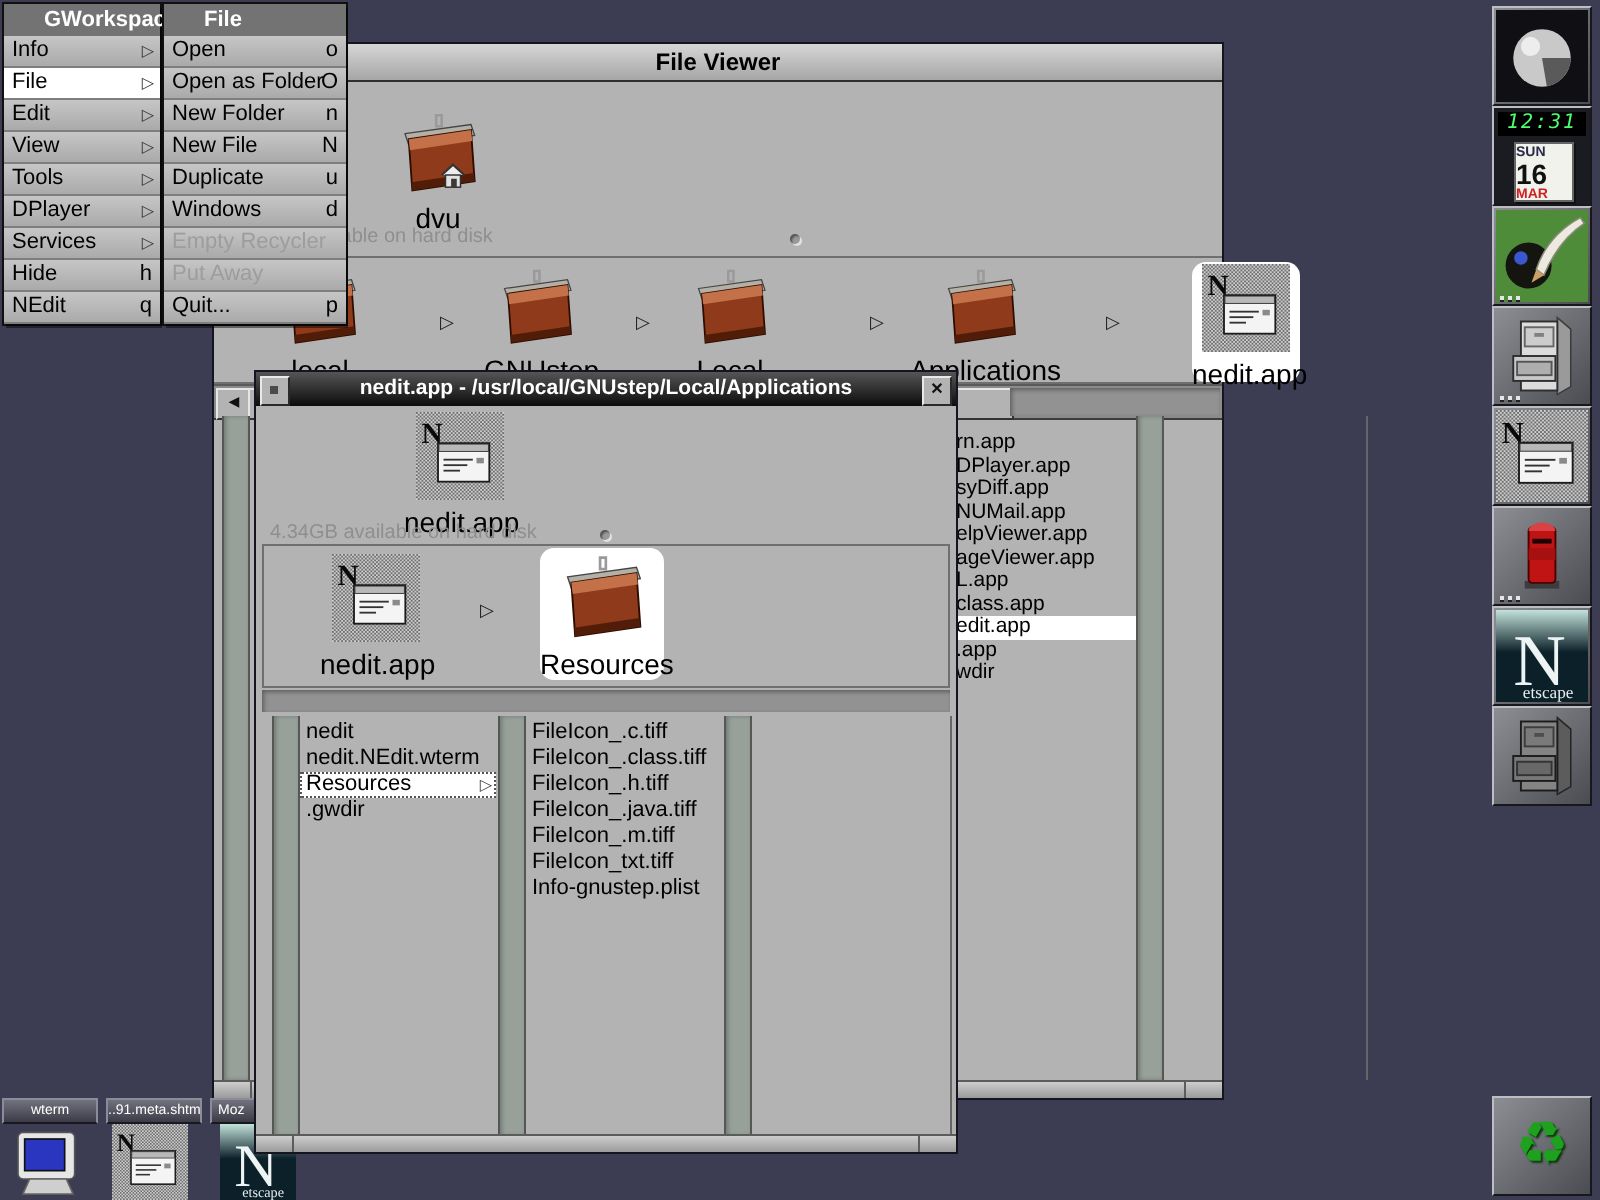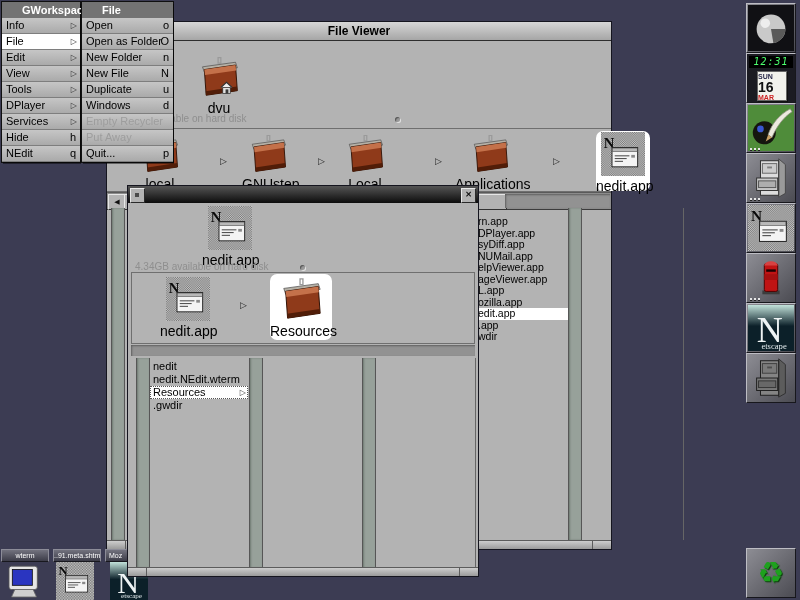"nedit.app -" span { html: none -> <span>nedit.app - /usr/local/GNUstep/Local/Applications</span> }
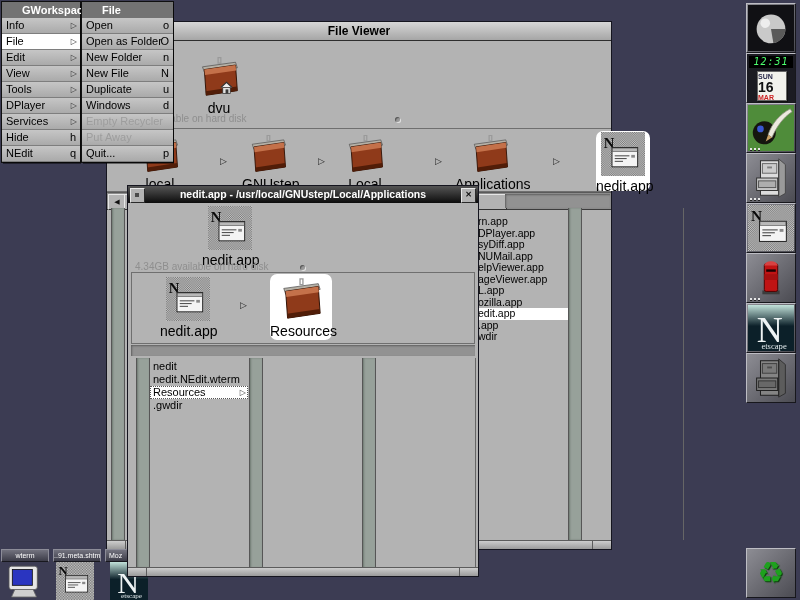"ozilla.app" div.arow { text: ozilla.app -> class.app }
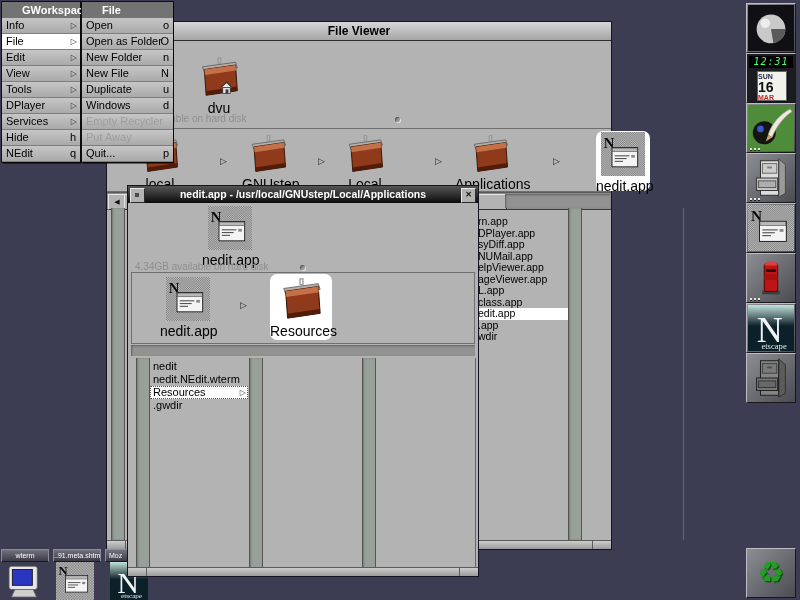"FileIcon_.c.tiff" div.abs { html: none -> <div> <div>FileIcon_.c.tiff</div> <div>FileIcon_.class.tiff</div> <div>FileIcon_.h.tiff</div> <div>FileIcon_.java.tiff</div> <div>FileIcon_.m.tiff</div> <div>FileIcon_txt.tiff</div> <div>Info-gnustep.plist</div> </div> }
